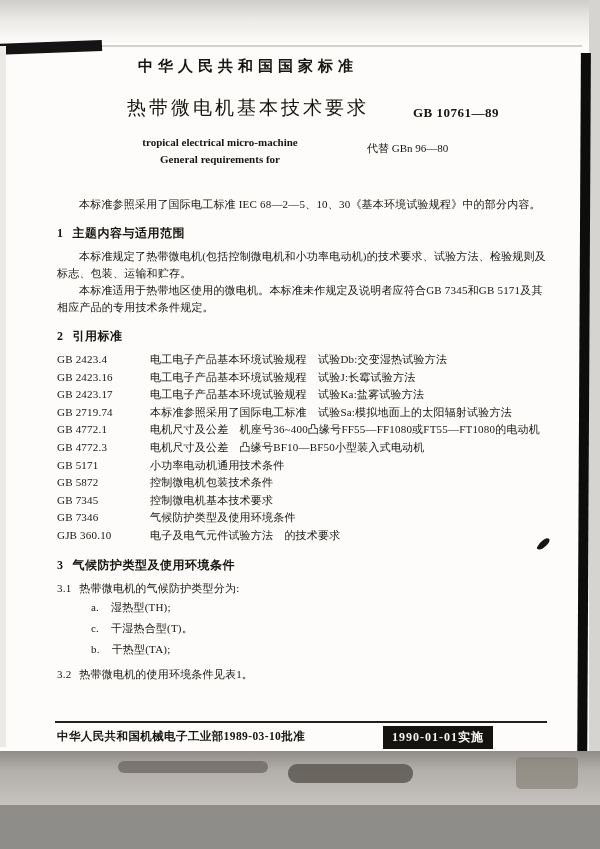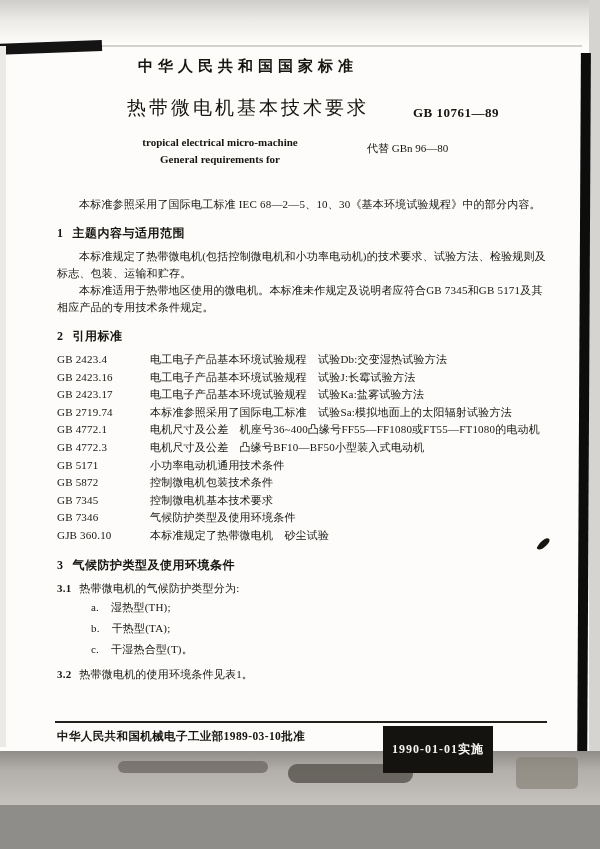"本标准规定了热带微电机 砂尘试验" span { text: 本标准规定了热带微电机　砂尘试验 -> 电子及电气元件试验方法　的技术要求 }
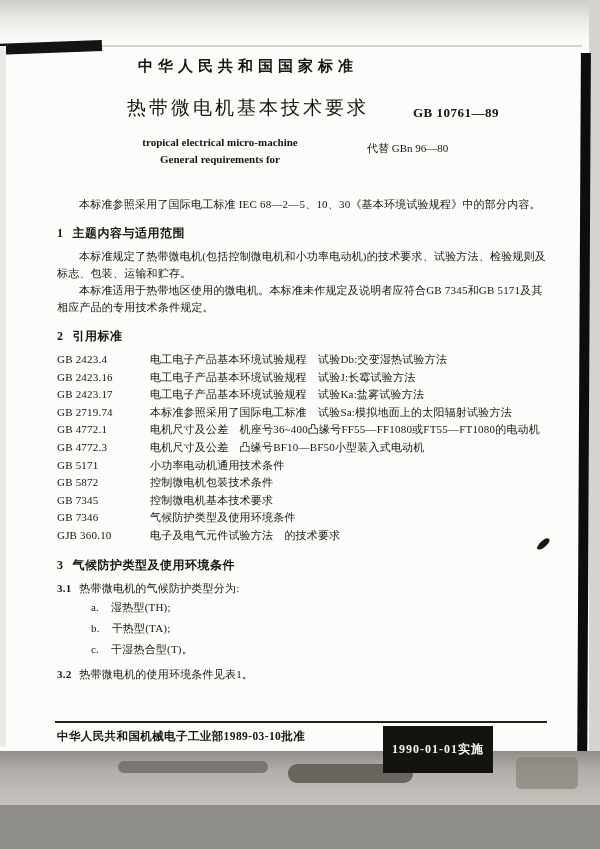"3.1" .clause .cl-no { font-weight: bold -> normal }
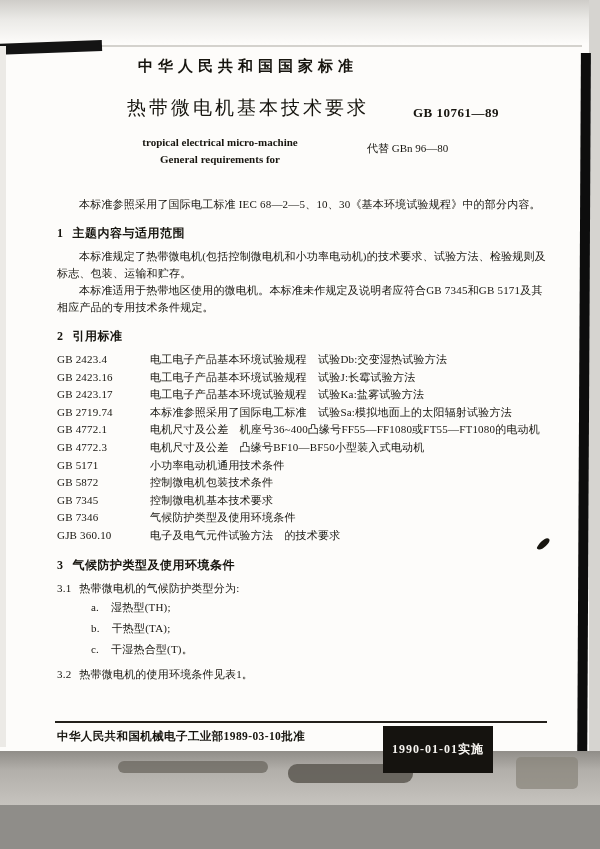"b. 干热型(TA);" div.abc { order: before "c. 干湿热合型(T)。" -> after "c. 干湿热合型(T)。" }
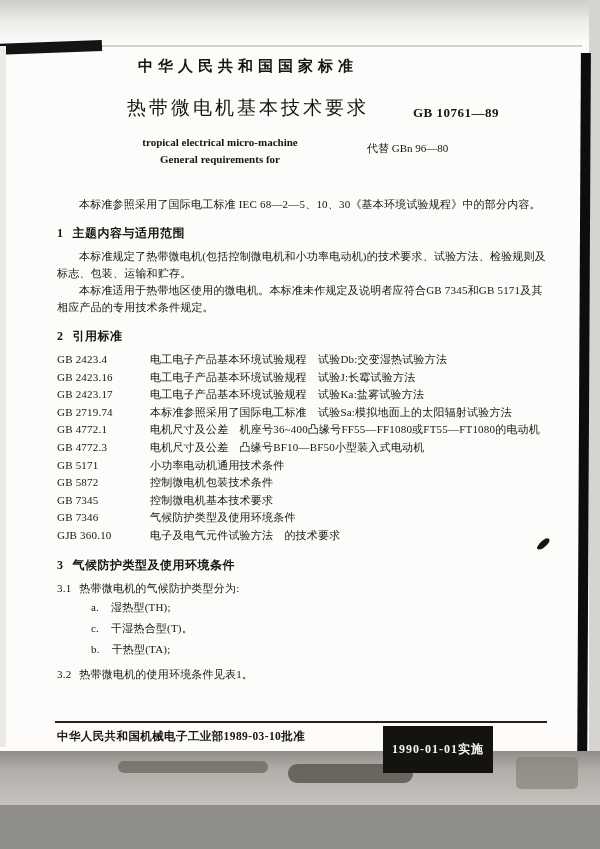"1990-01-01实施" .footer-box { padding: 15px 9px -> 3px 9px }
